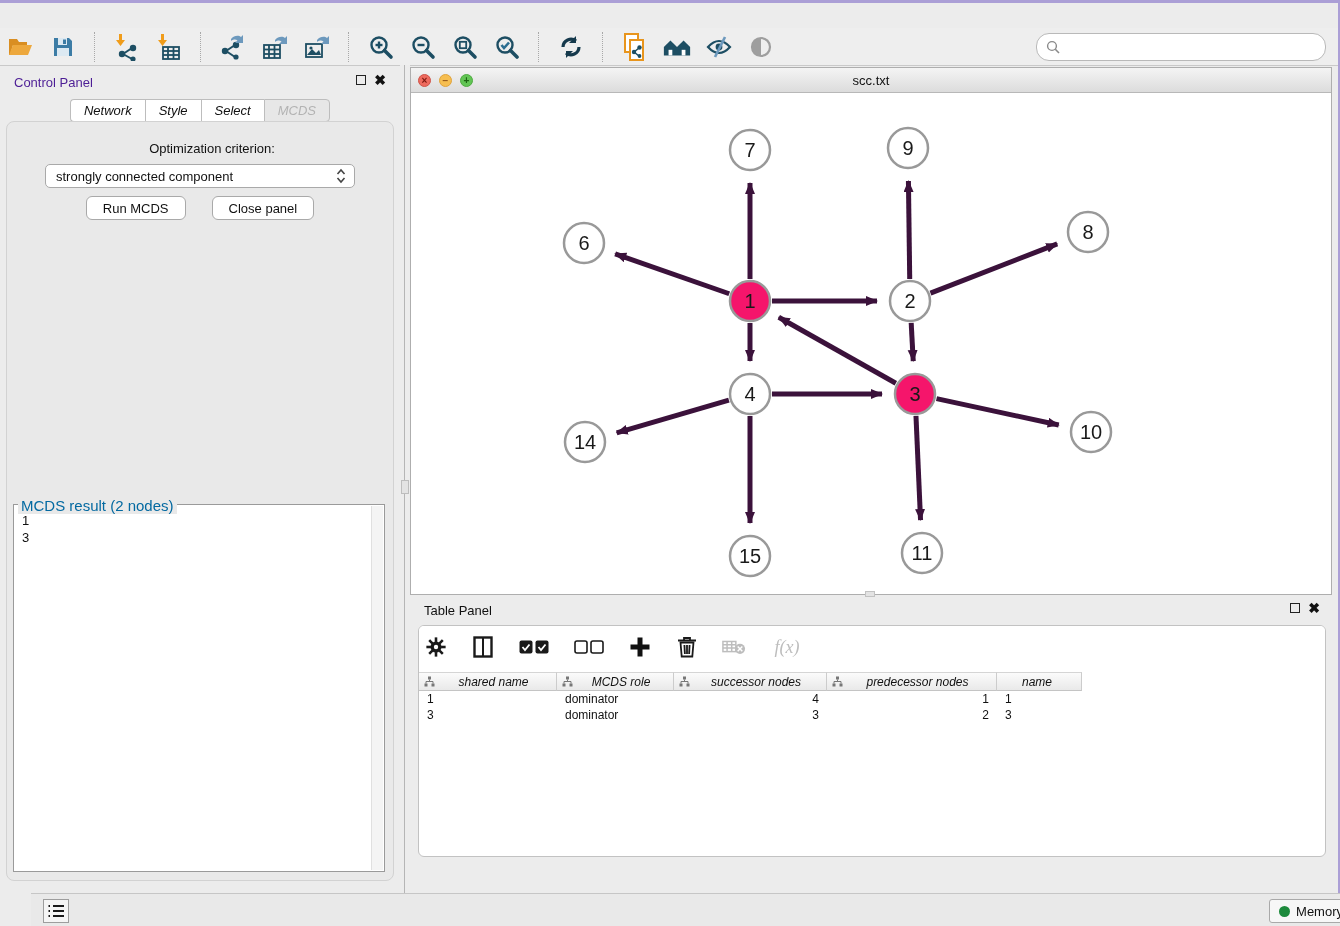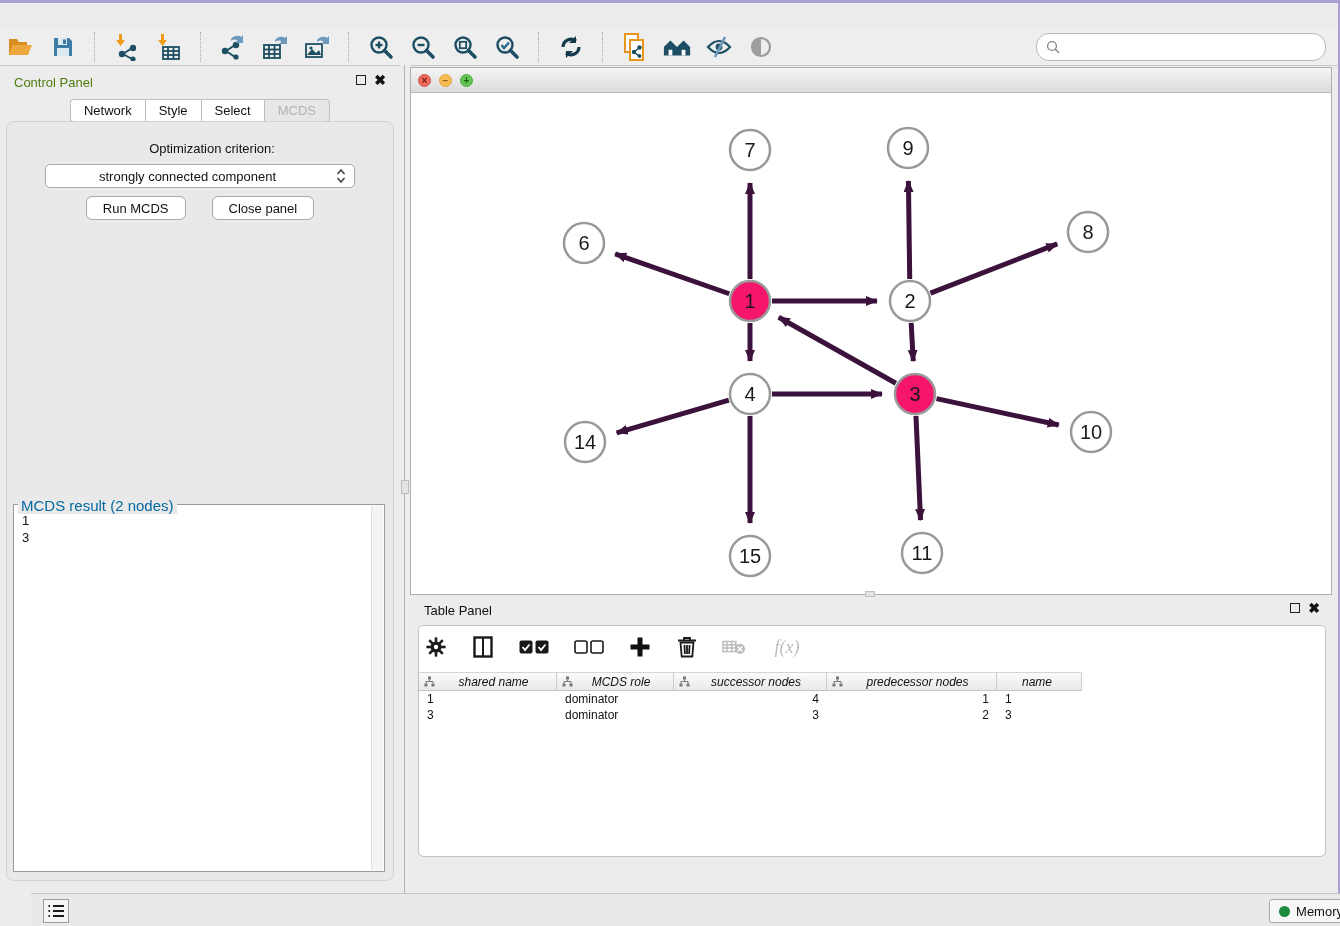"Control Panel" .cp-header { color: #4d7c0f -> #4c1d95 }
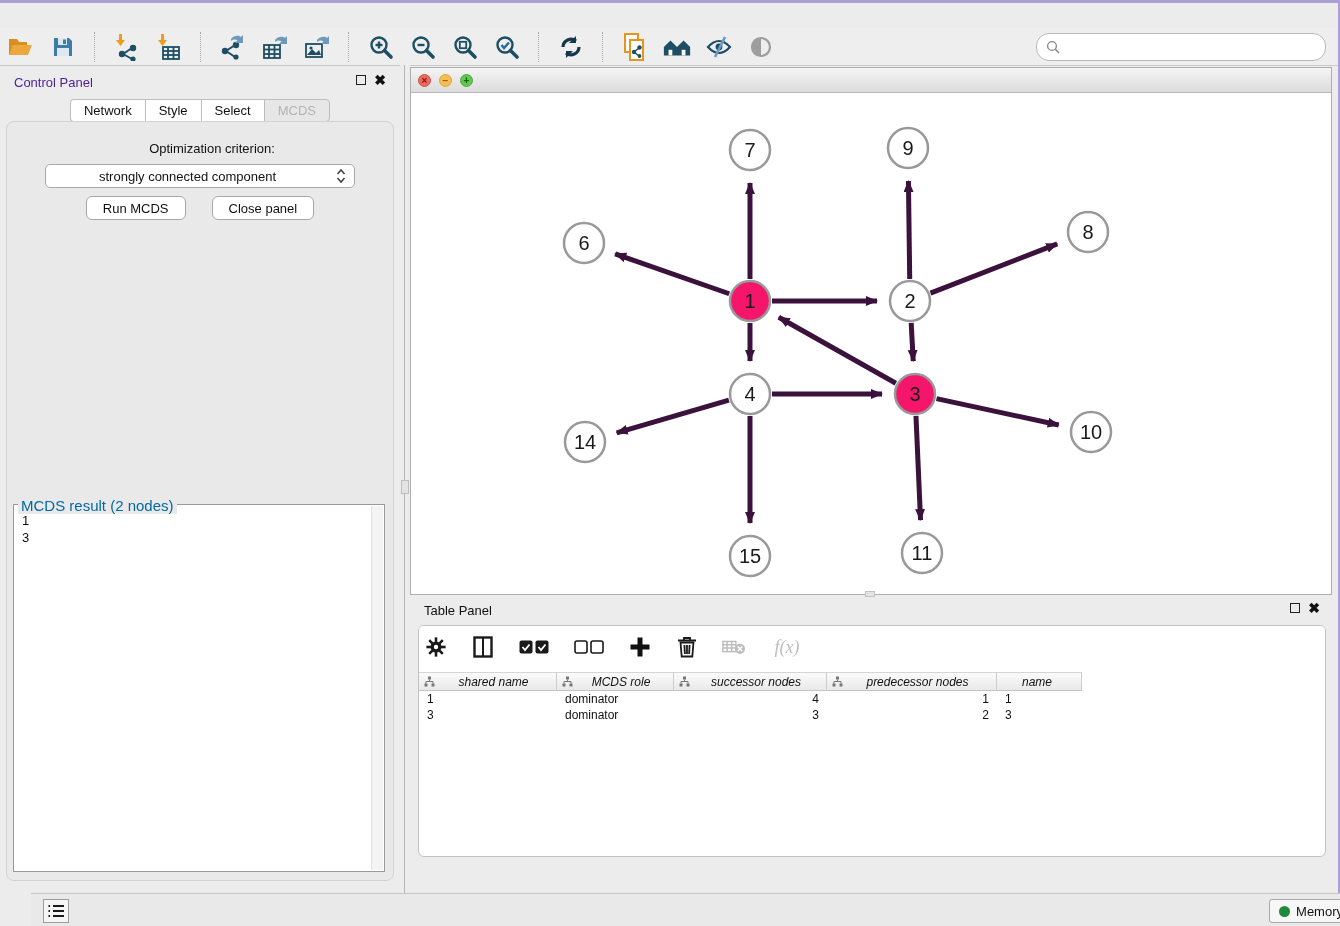"scc.txt" div.net-title { html: none -> <div>scc.txt</div> }
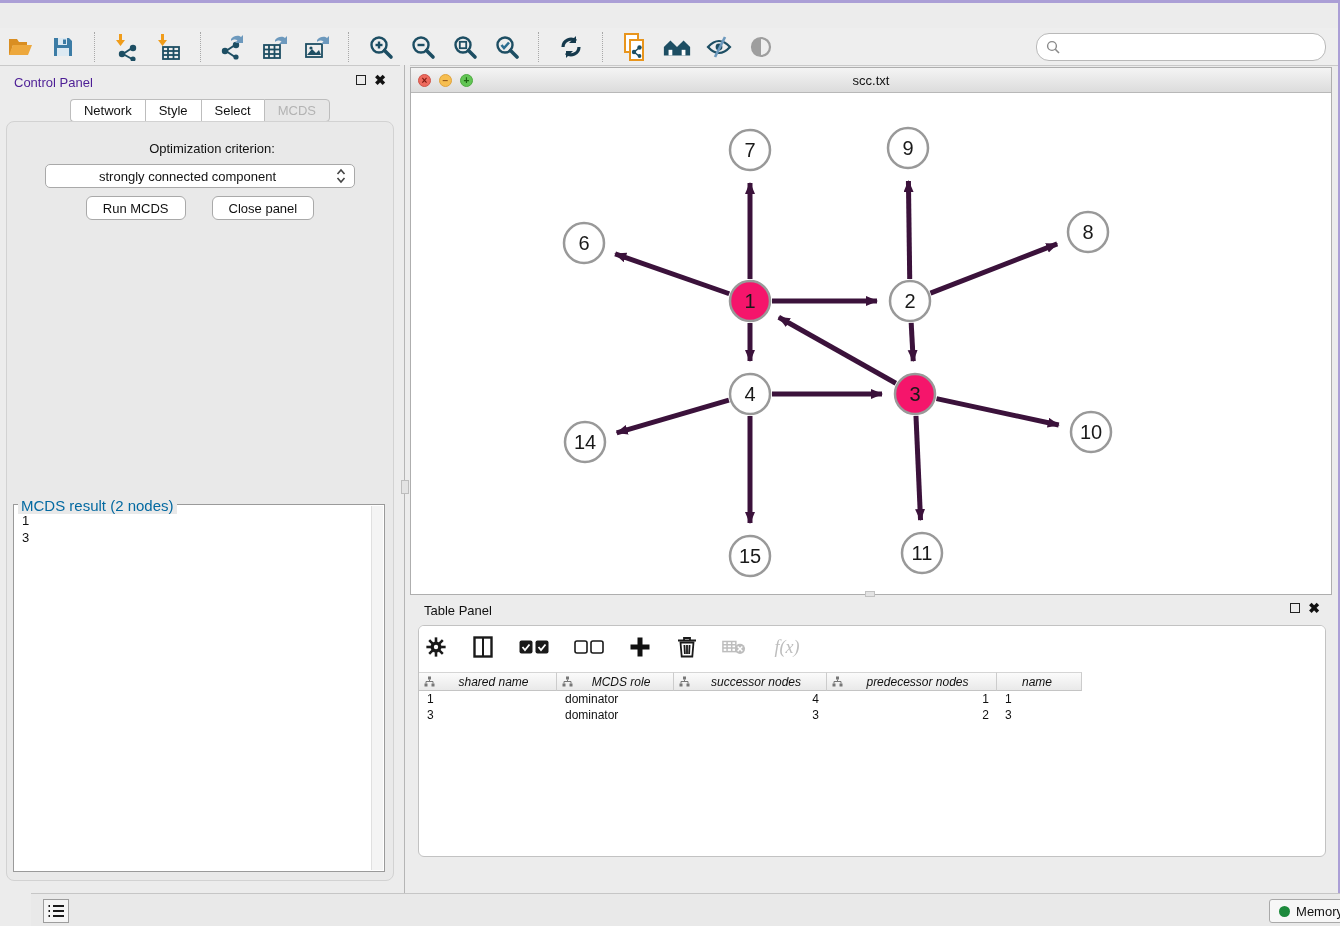"Network" .cp-tabs { font-style: none -> italic }
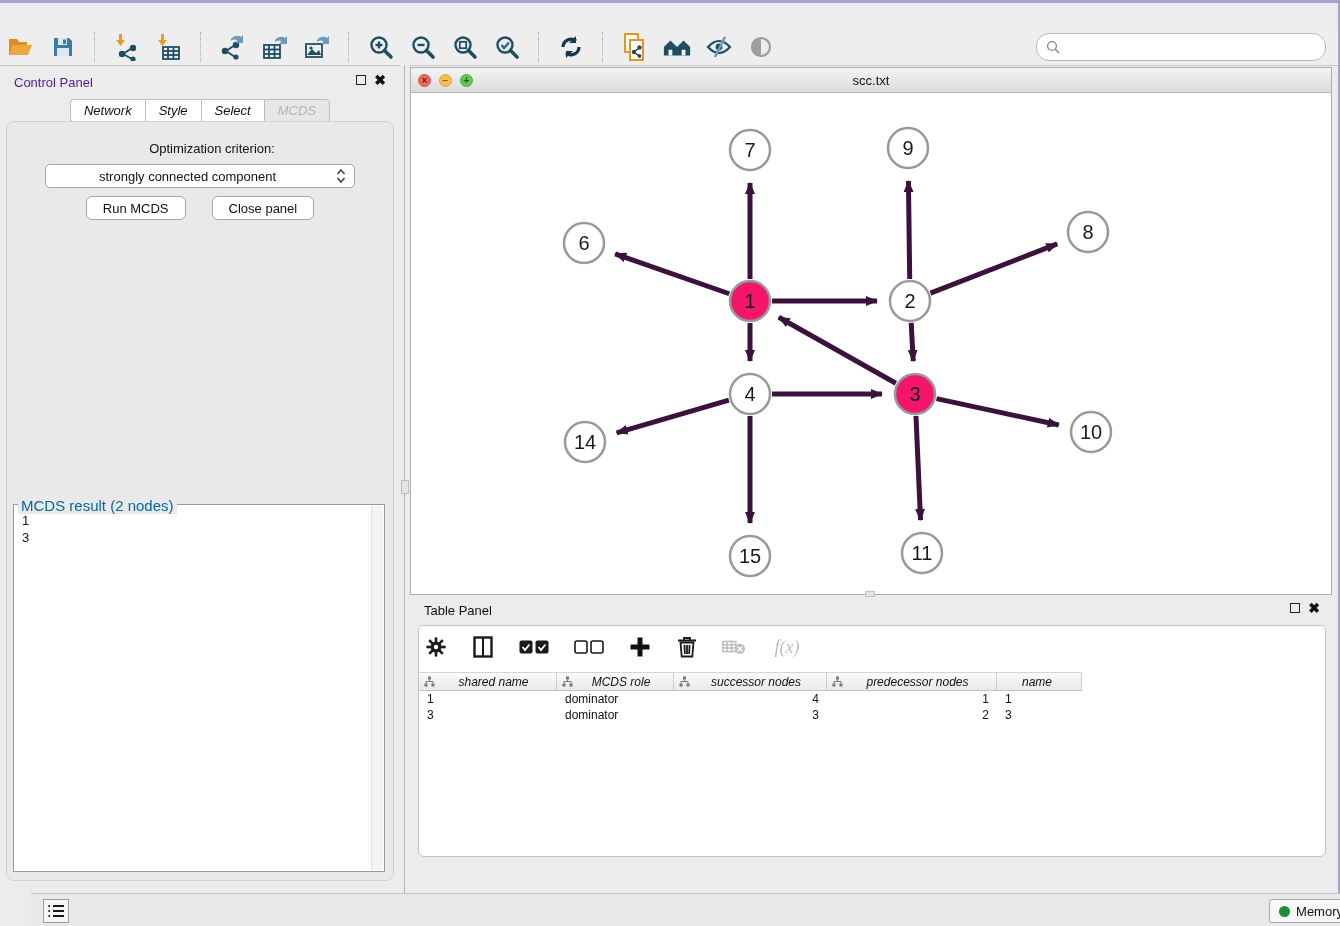"strongly connected component" .criterion { padding-left: 43px -> none }
